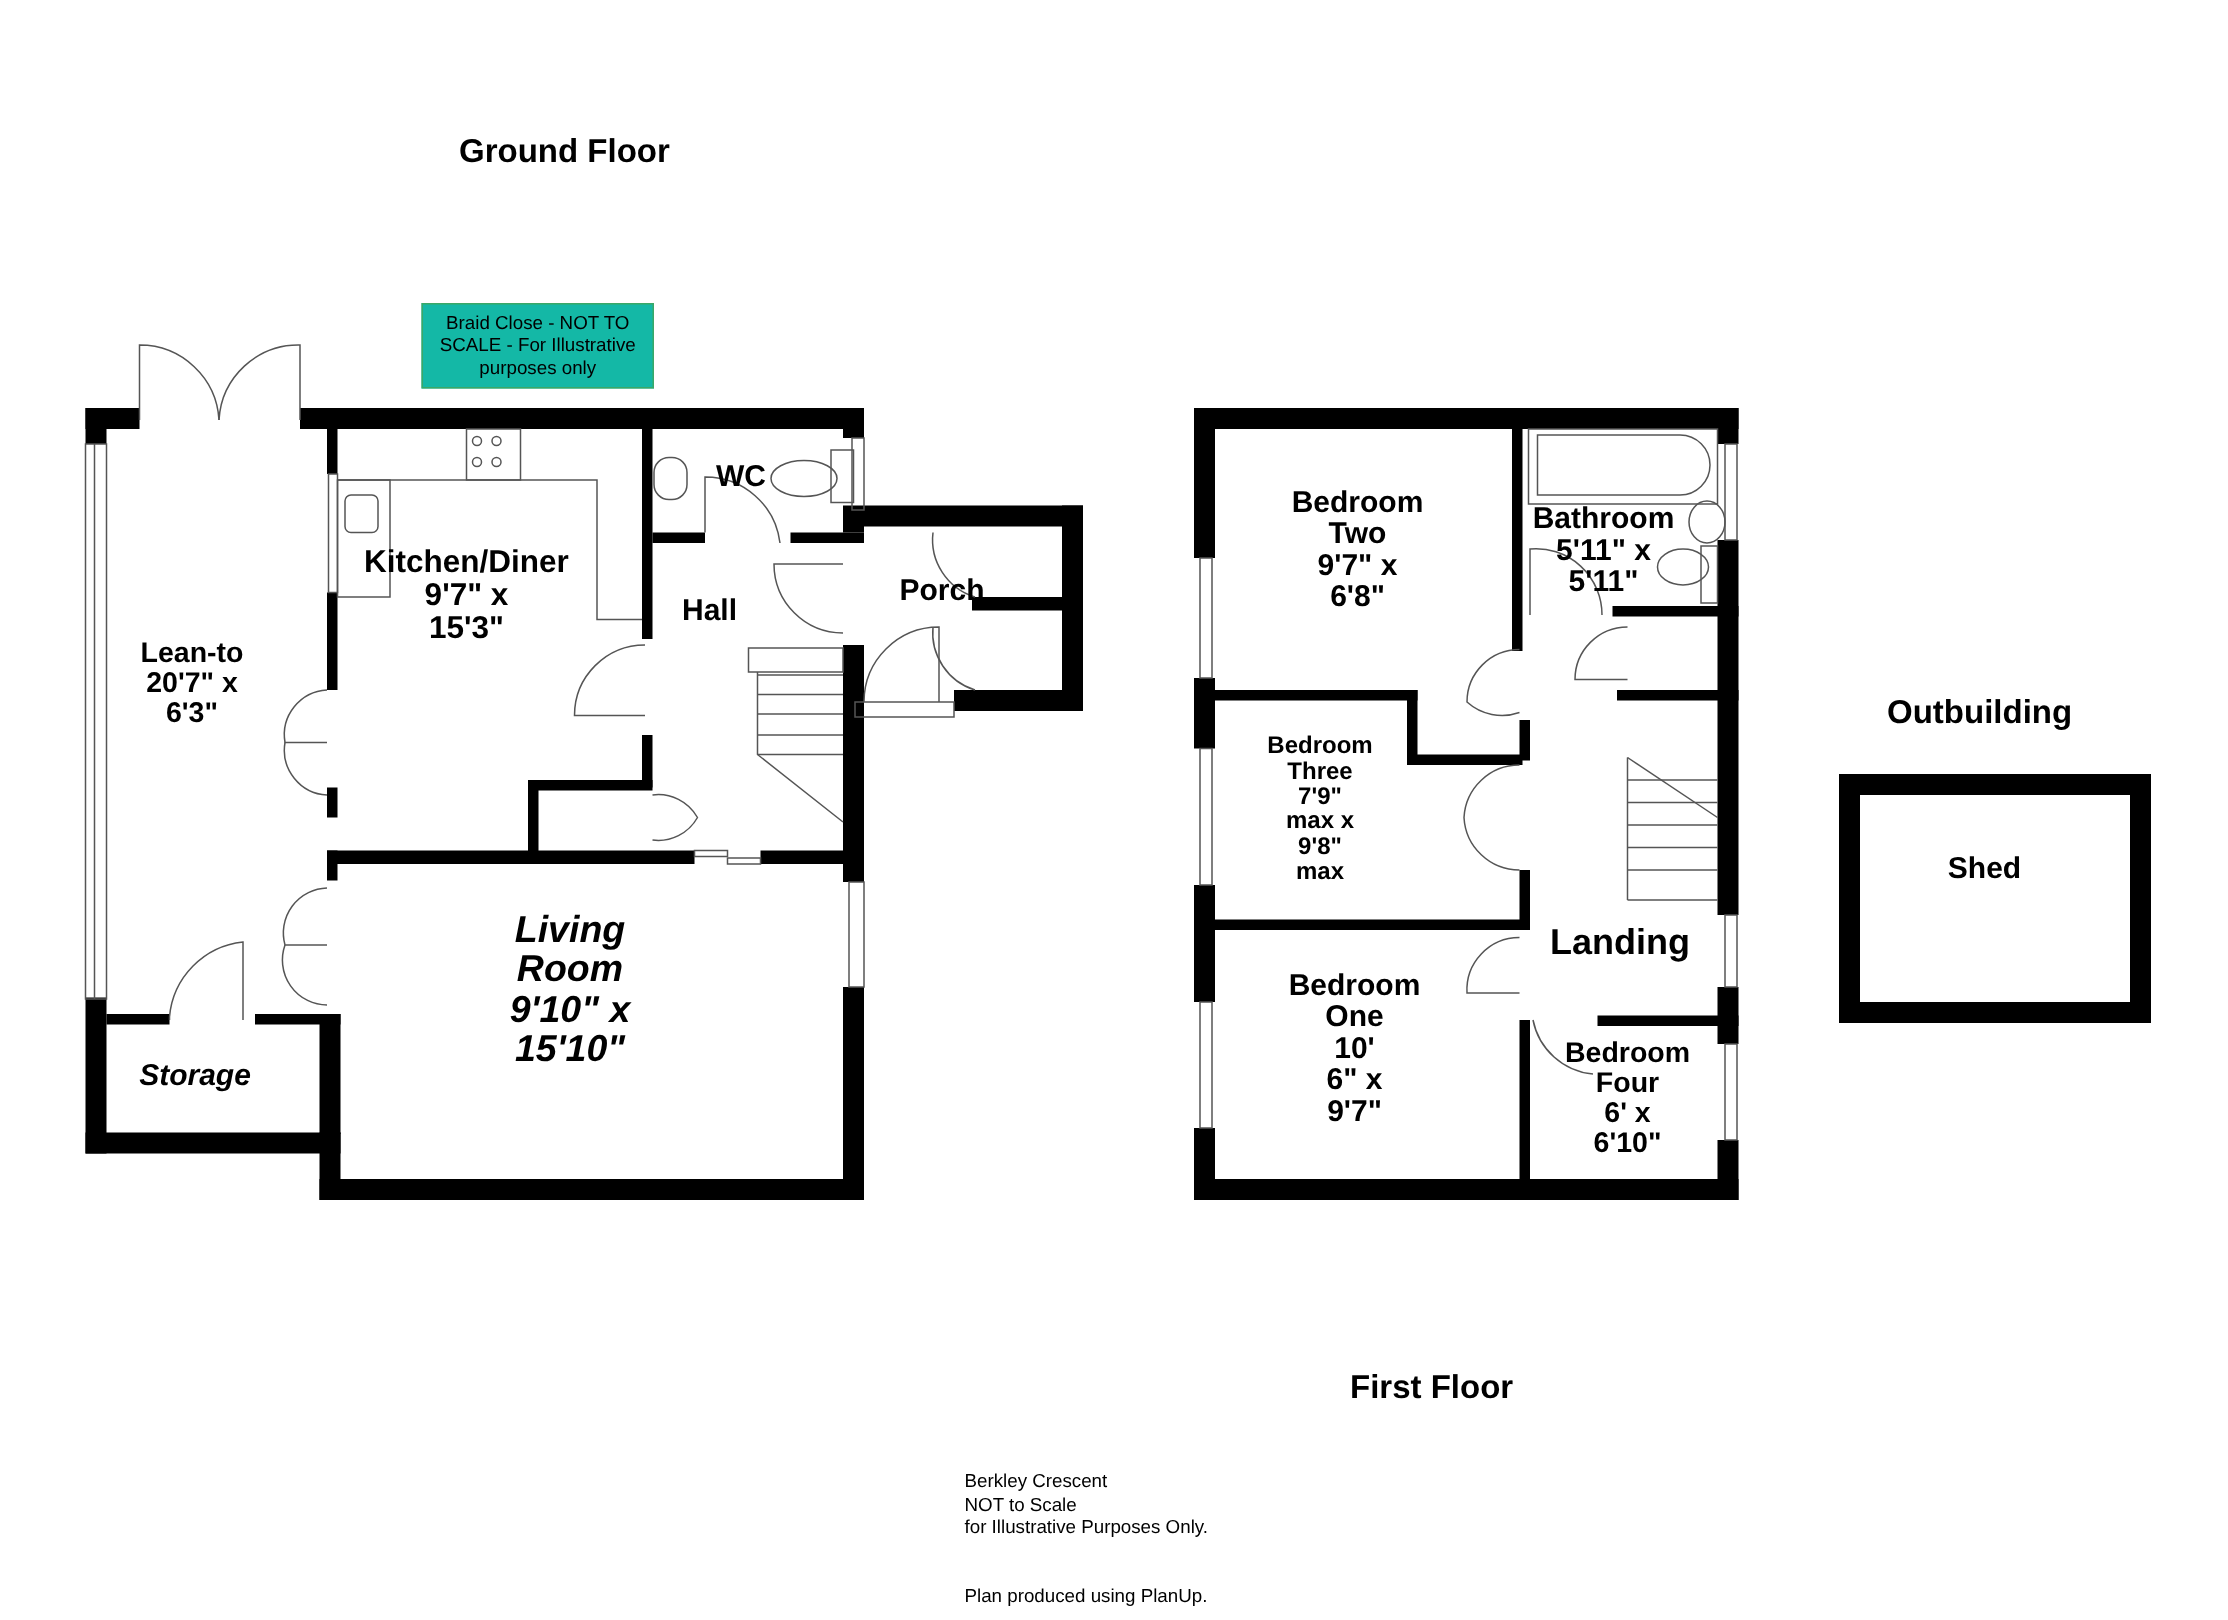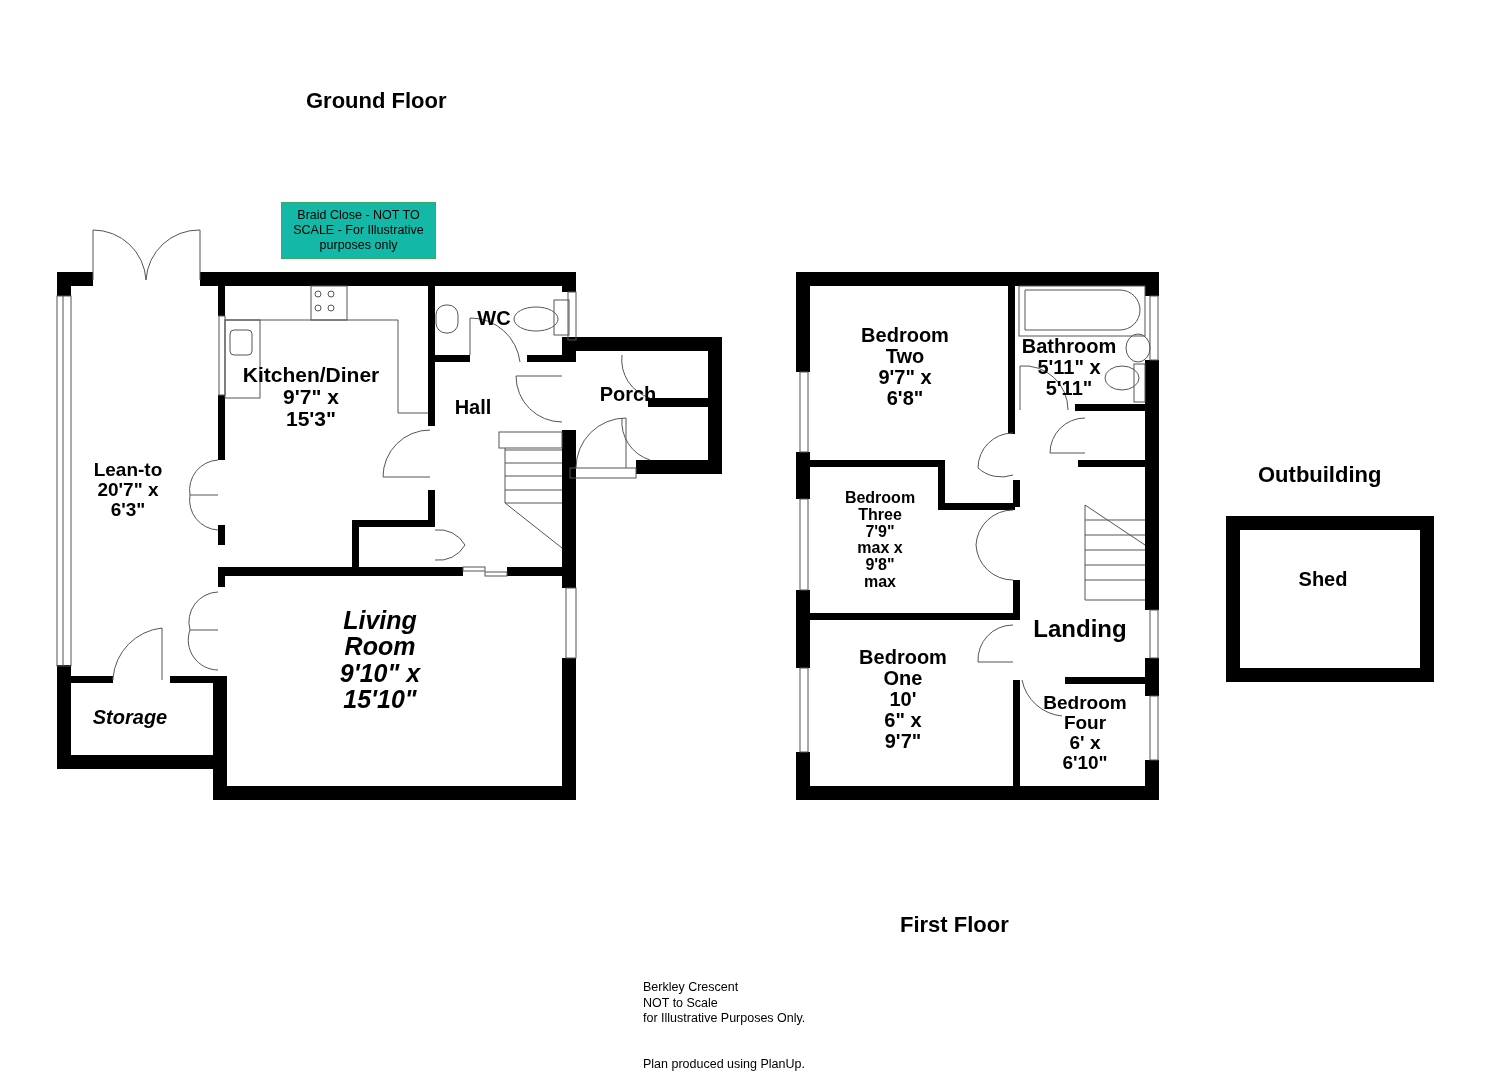"Lean-to" div.room-label { top: 460px -> 426px }
